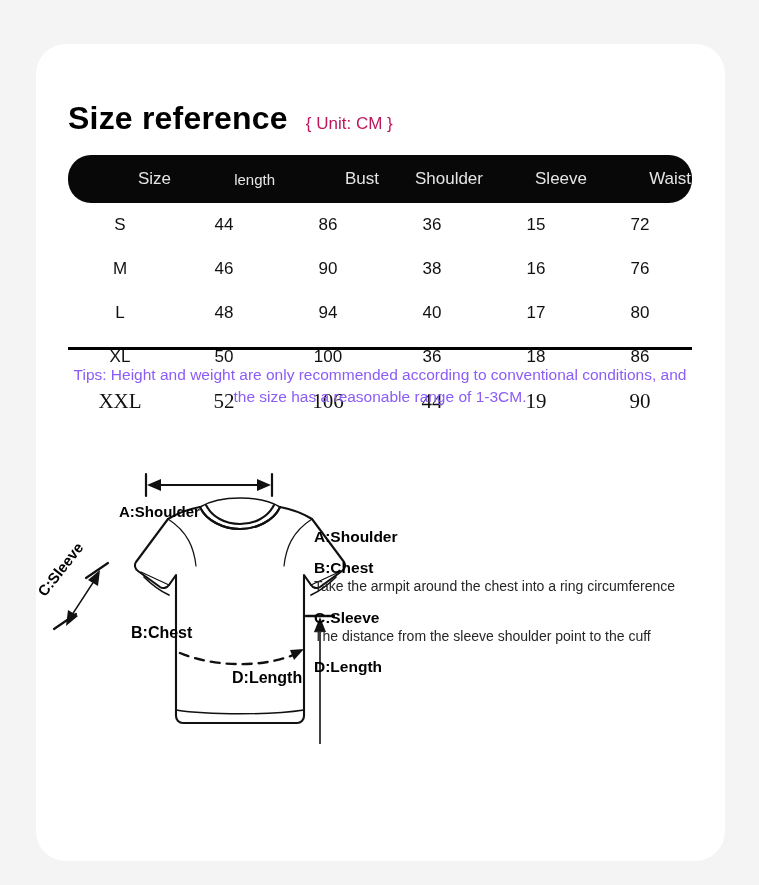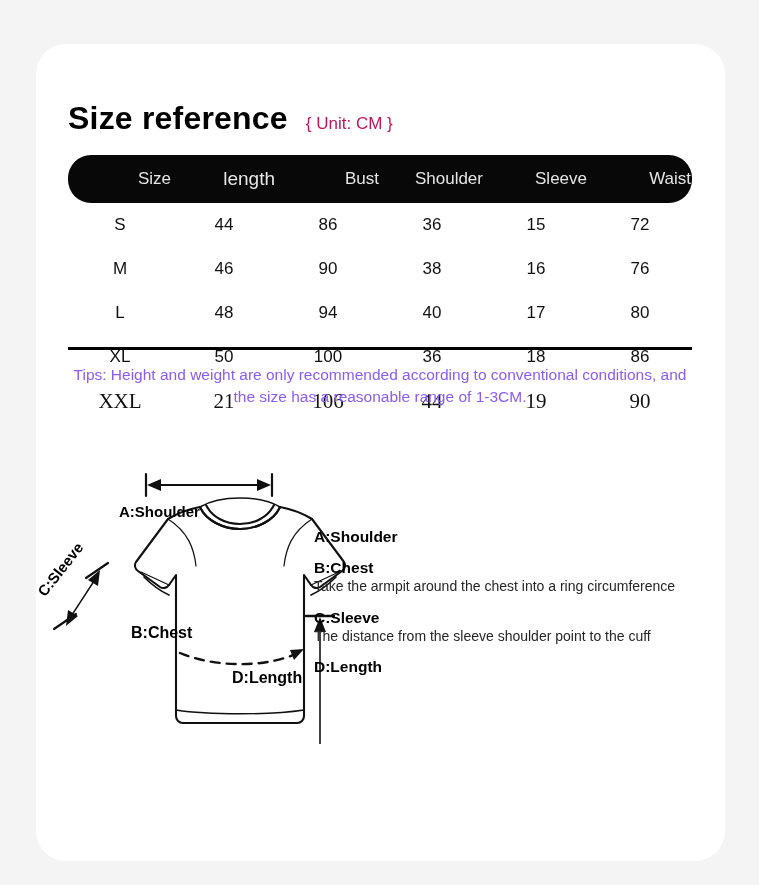"length" table.sizes thead th.h-length { font-size: 19px -> 15px }
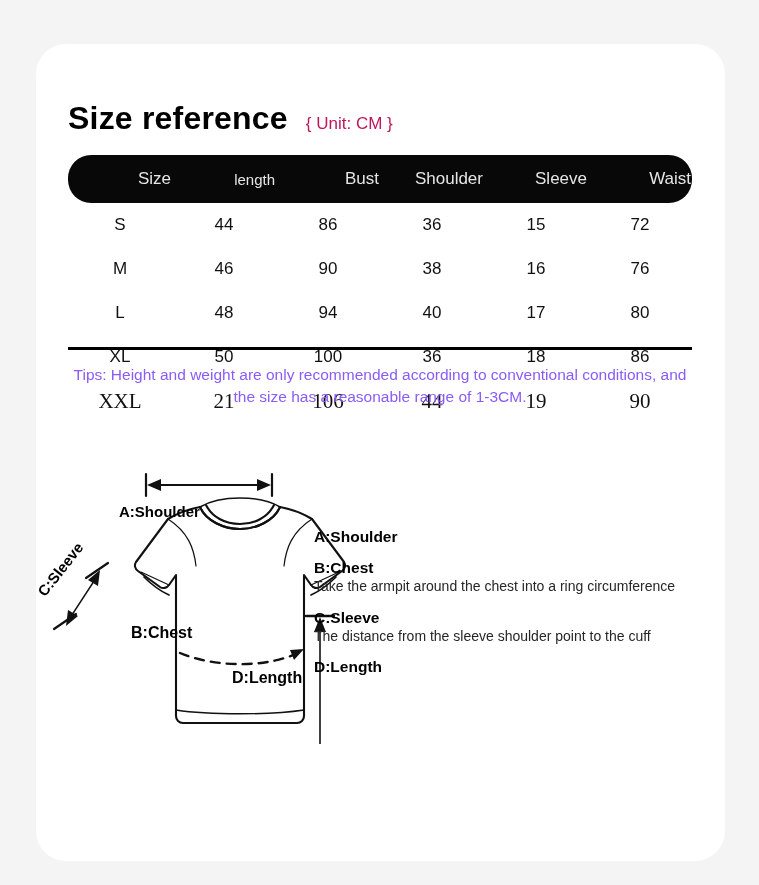"21" td { text: 21 -> 52 }
